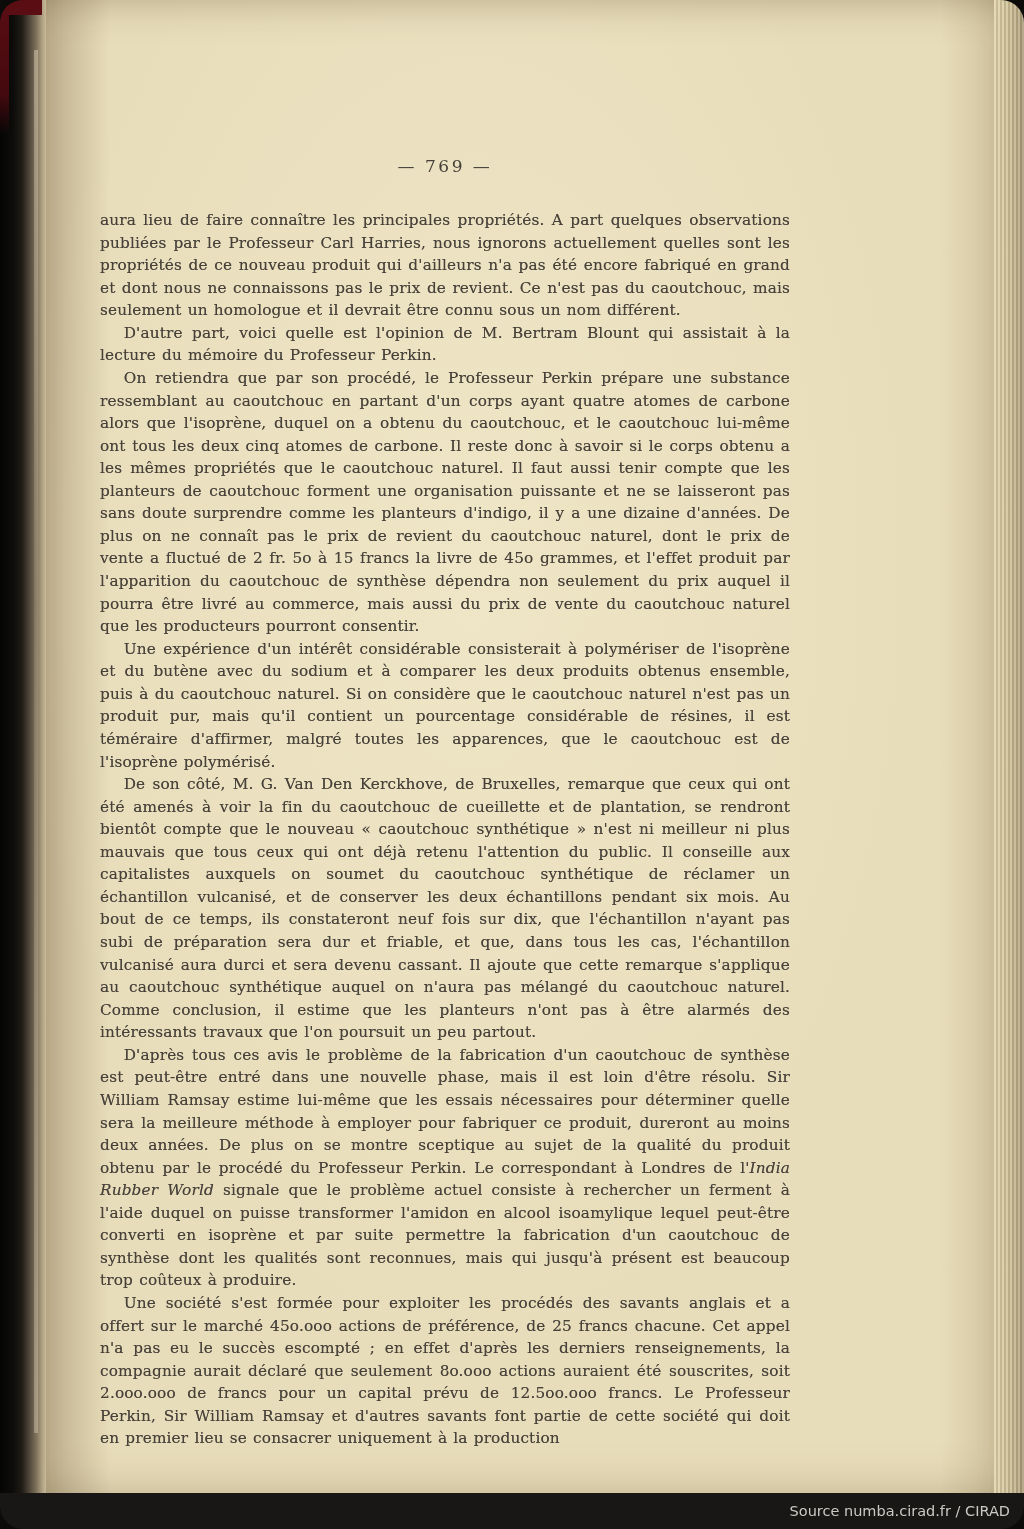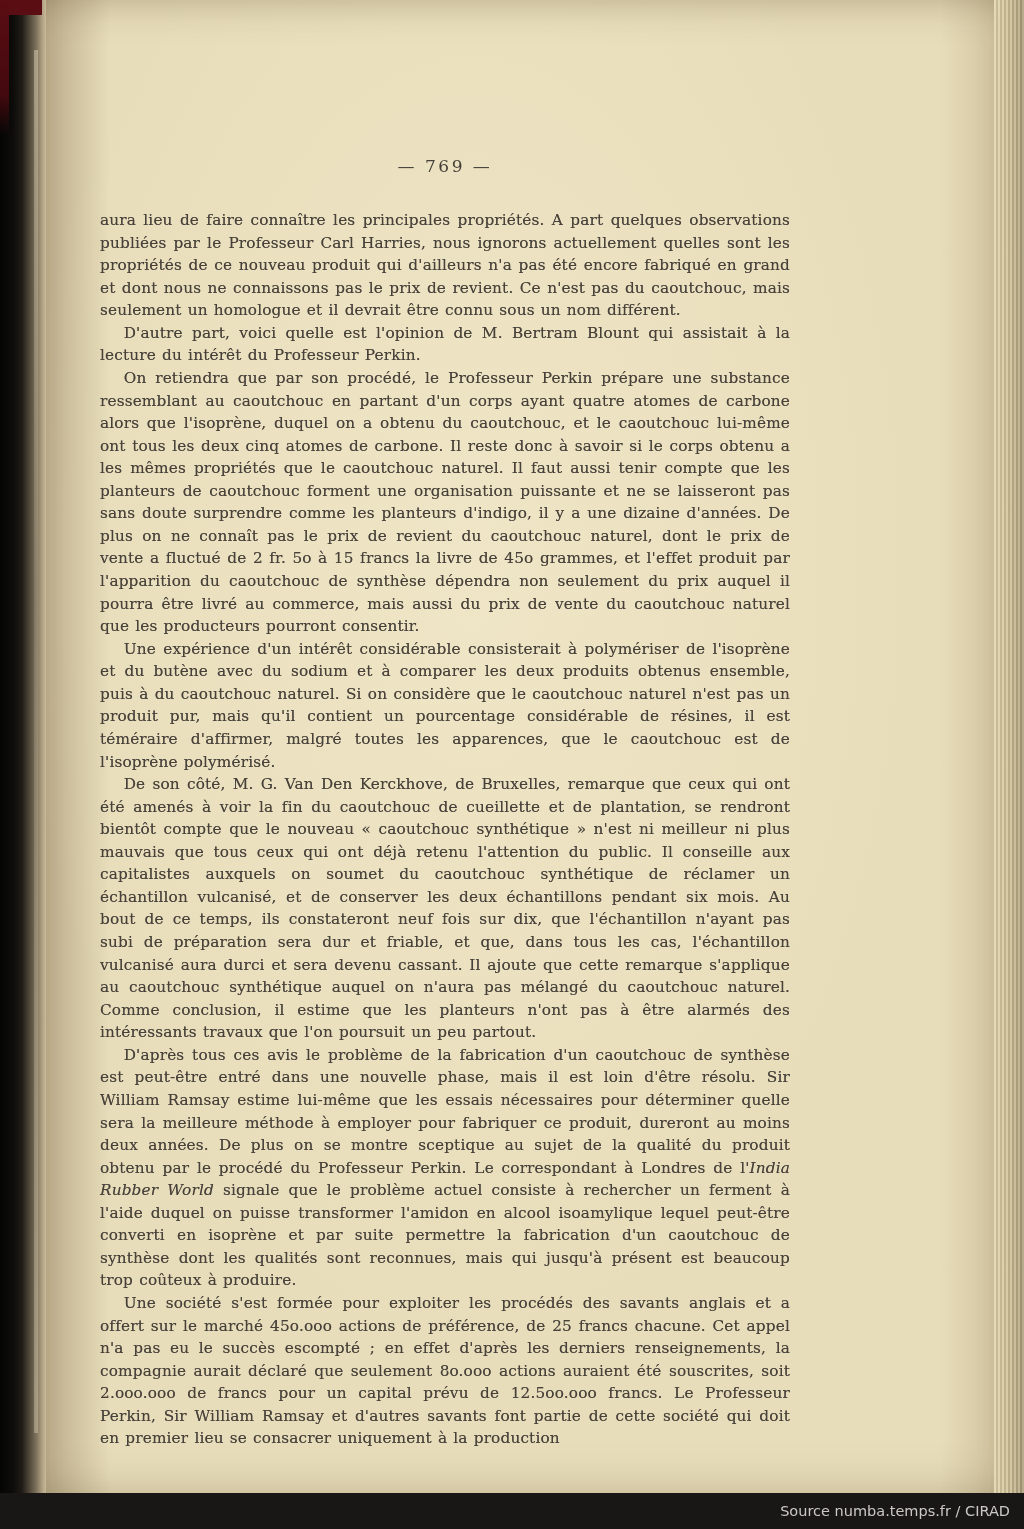"— 769 —" .scan { border-radius: none -> 23px }
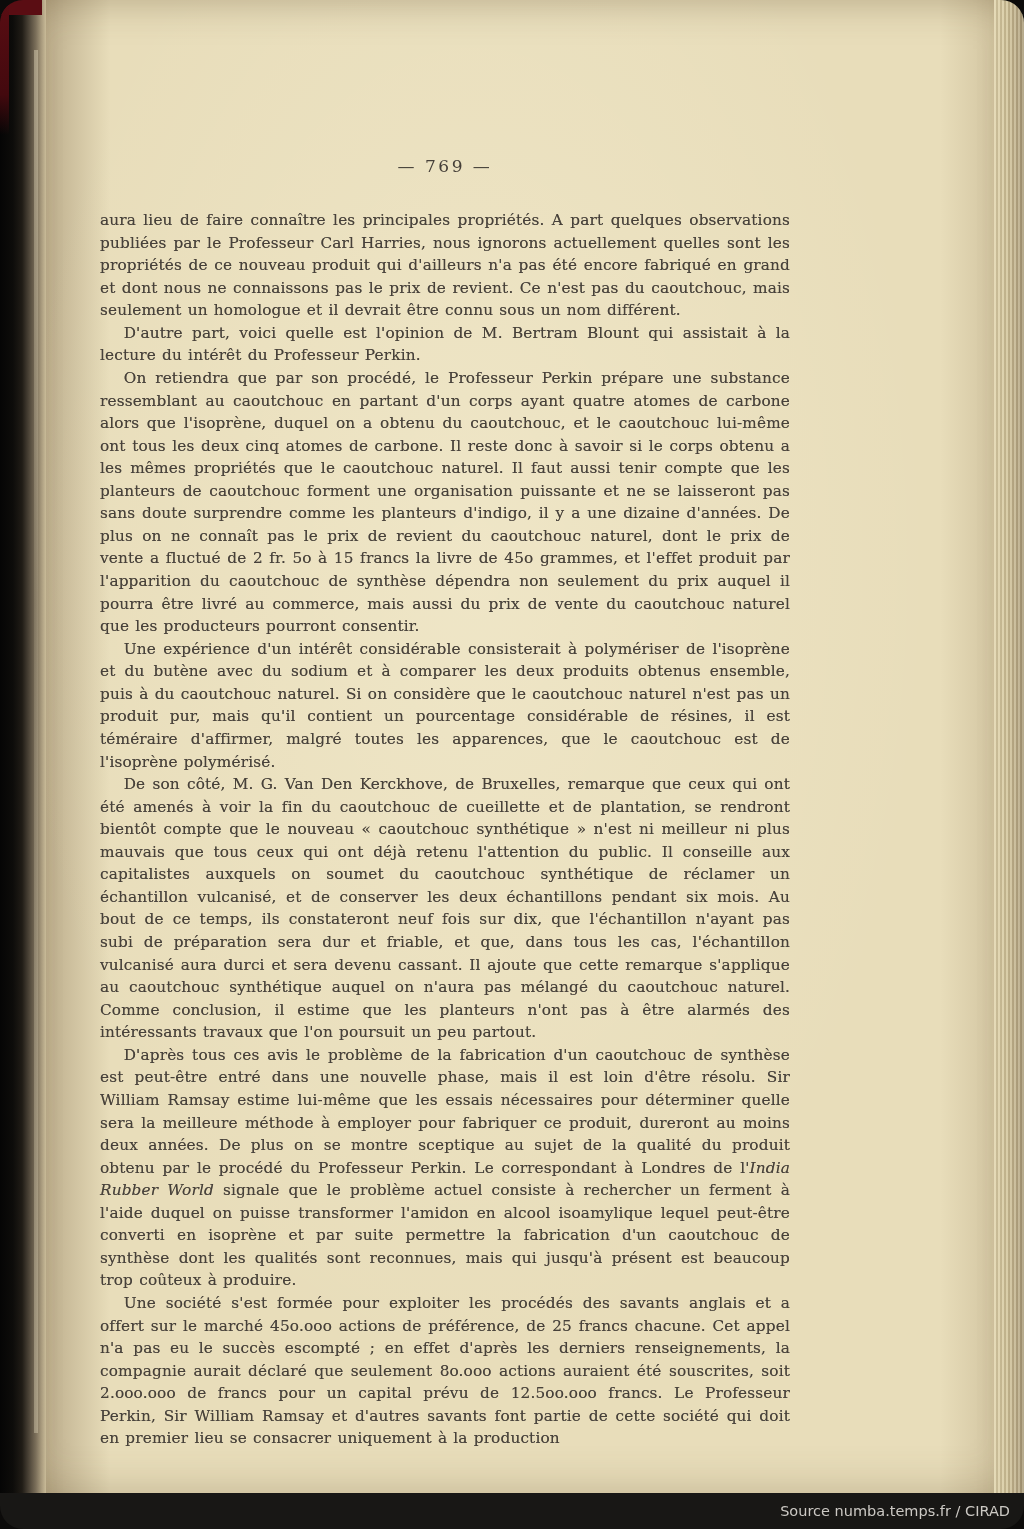"D'autre part, voici quelle est" p.para { text: intérêt -> mémoire }
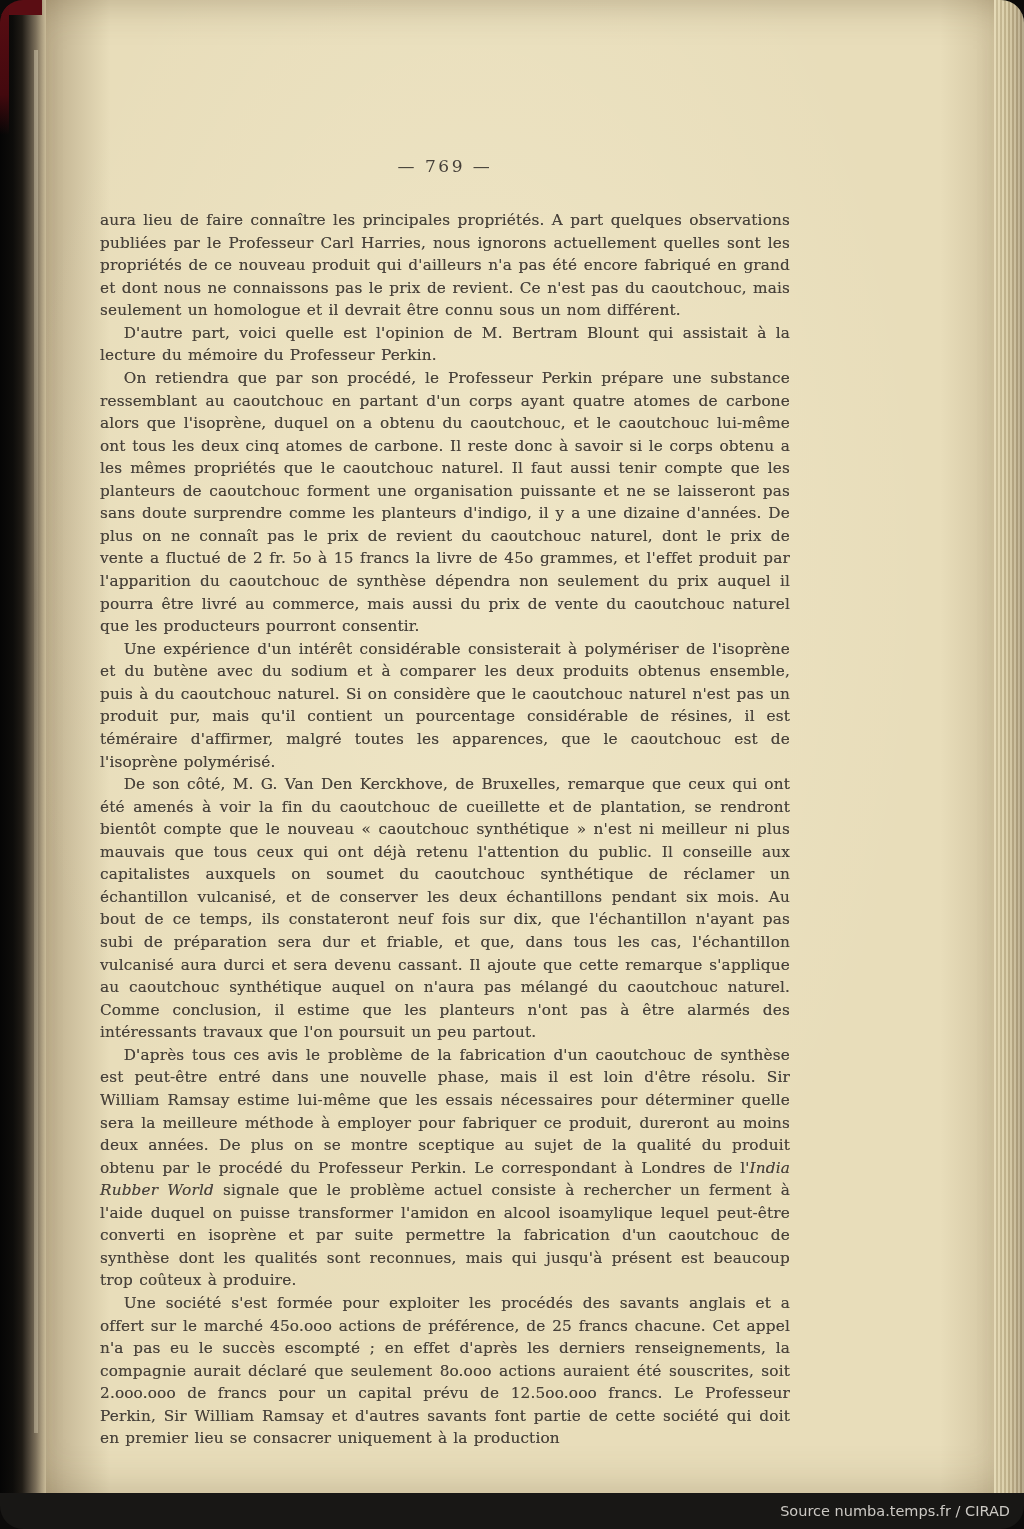"Source numba.temps.fr / CIRAD" span { text: numba.temps.fr -> numba.cirad.fr }
